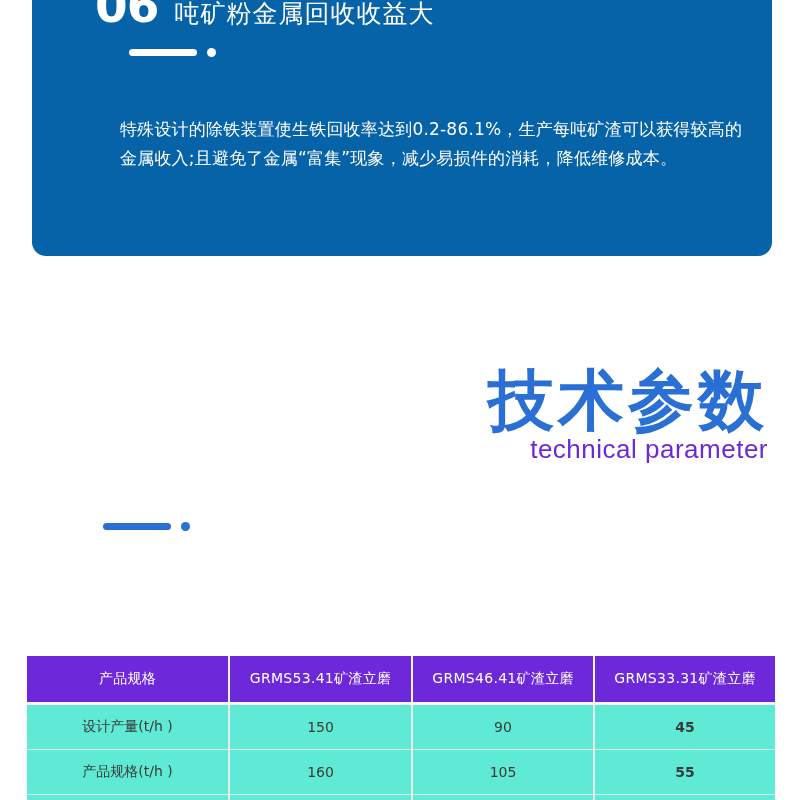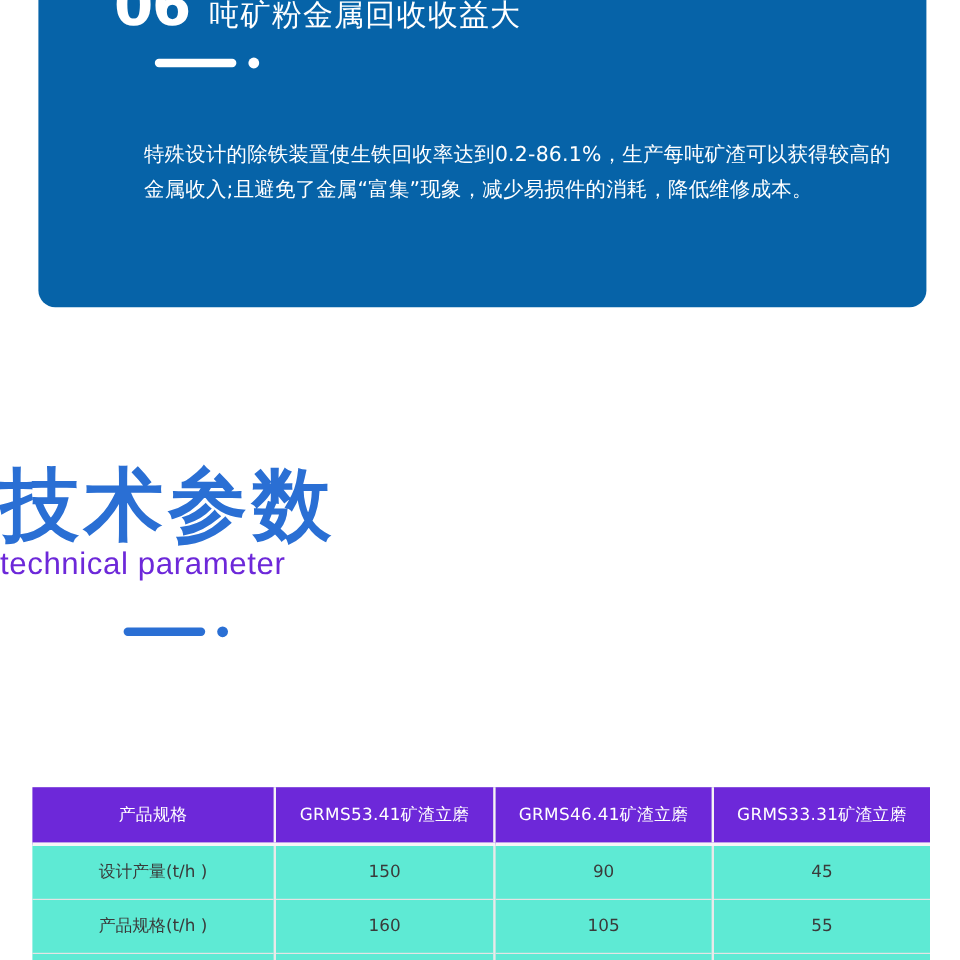"技术参数" .section-heading { text-align: left -> right; top: 388px -> 368px }
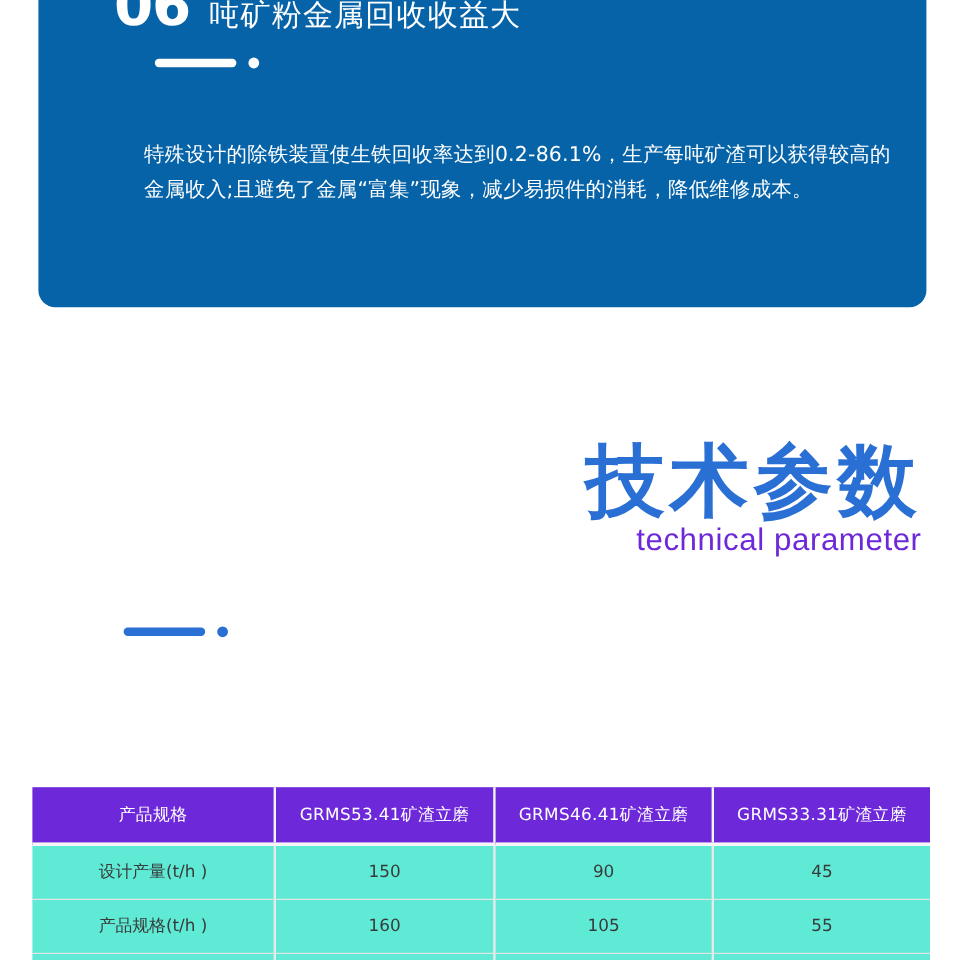"45" table.spec-table tbody td:last-child { font-weight: none -> bold }
